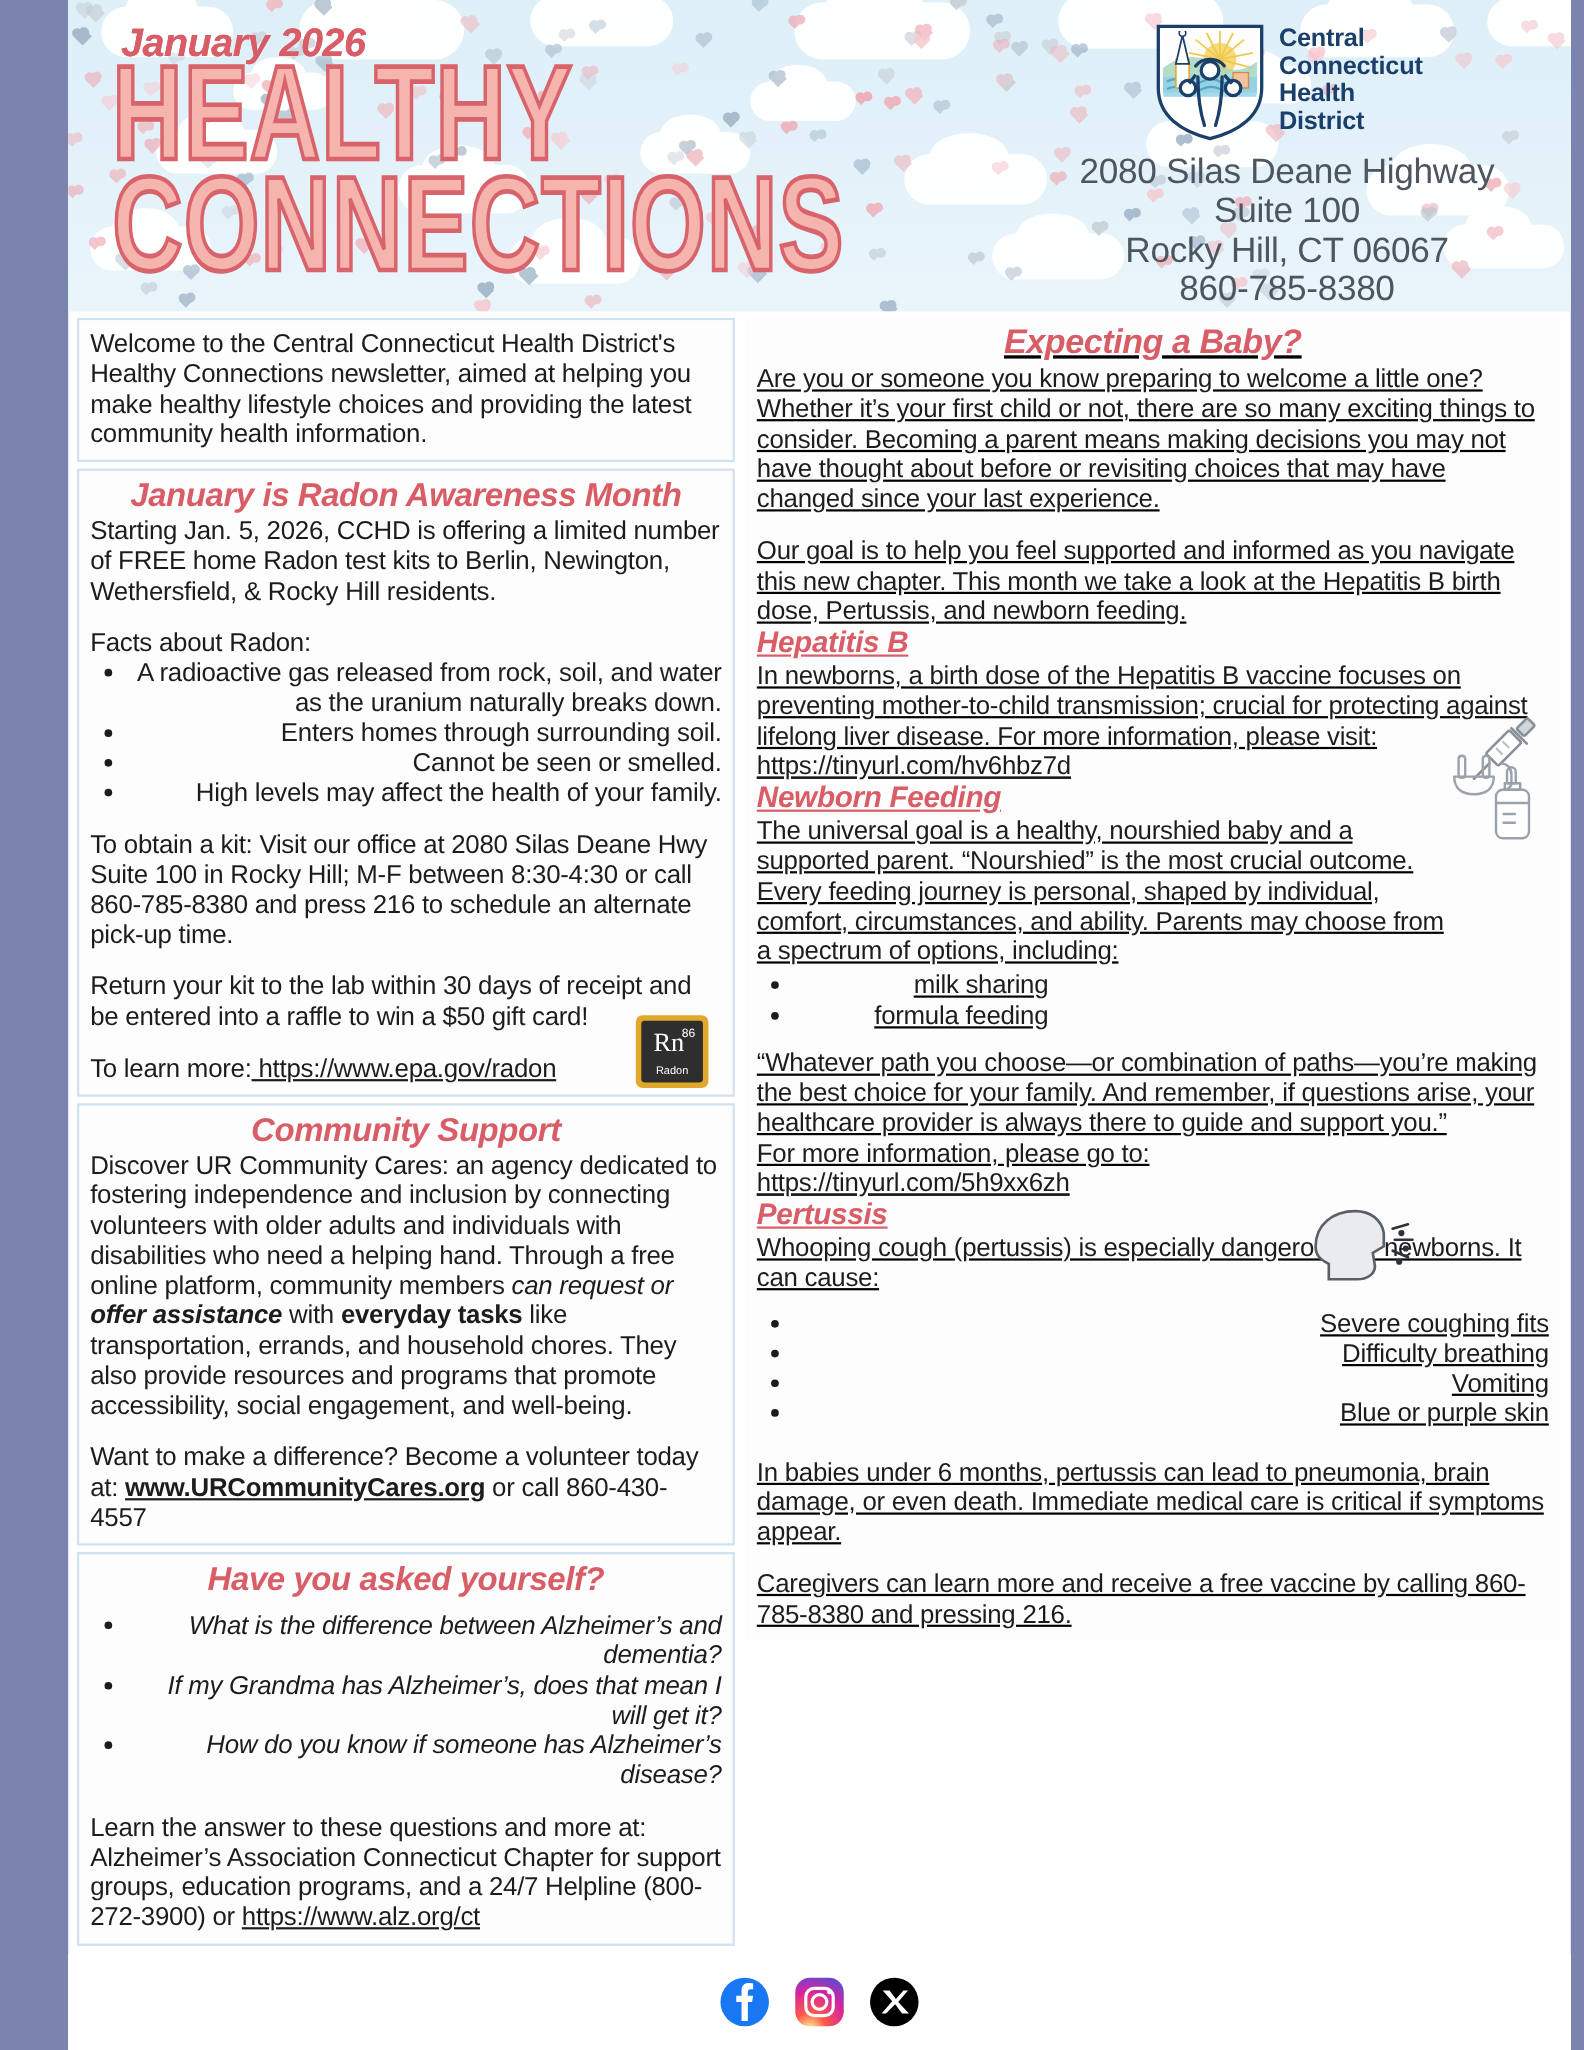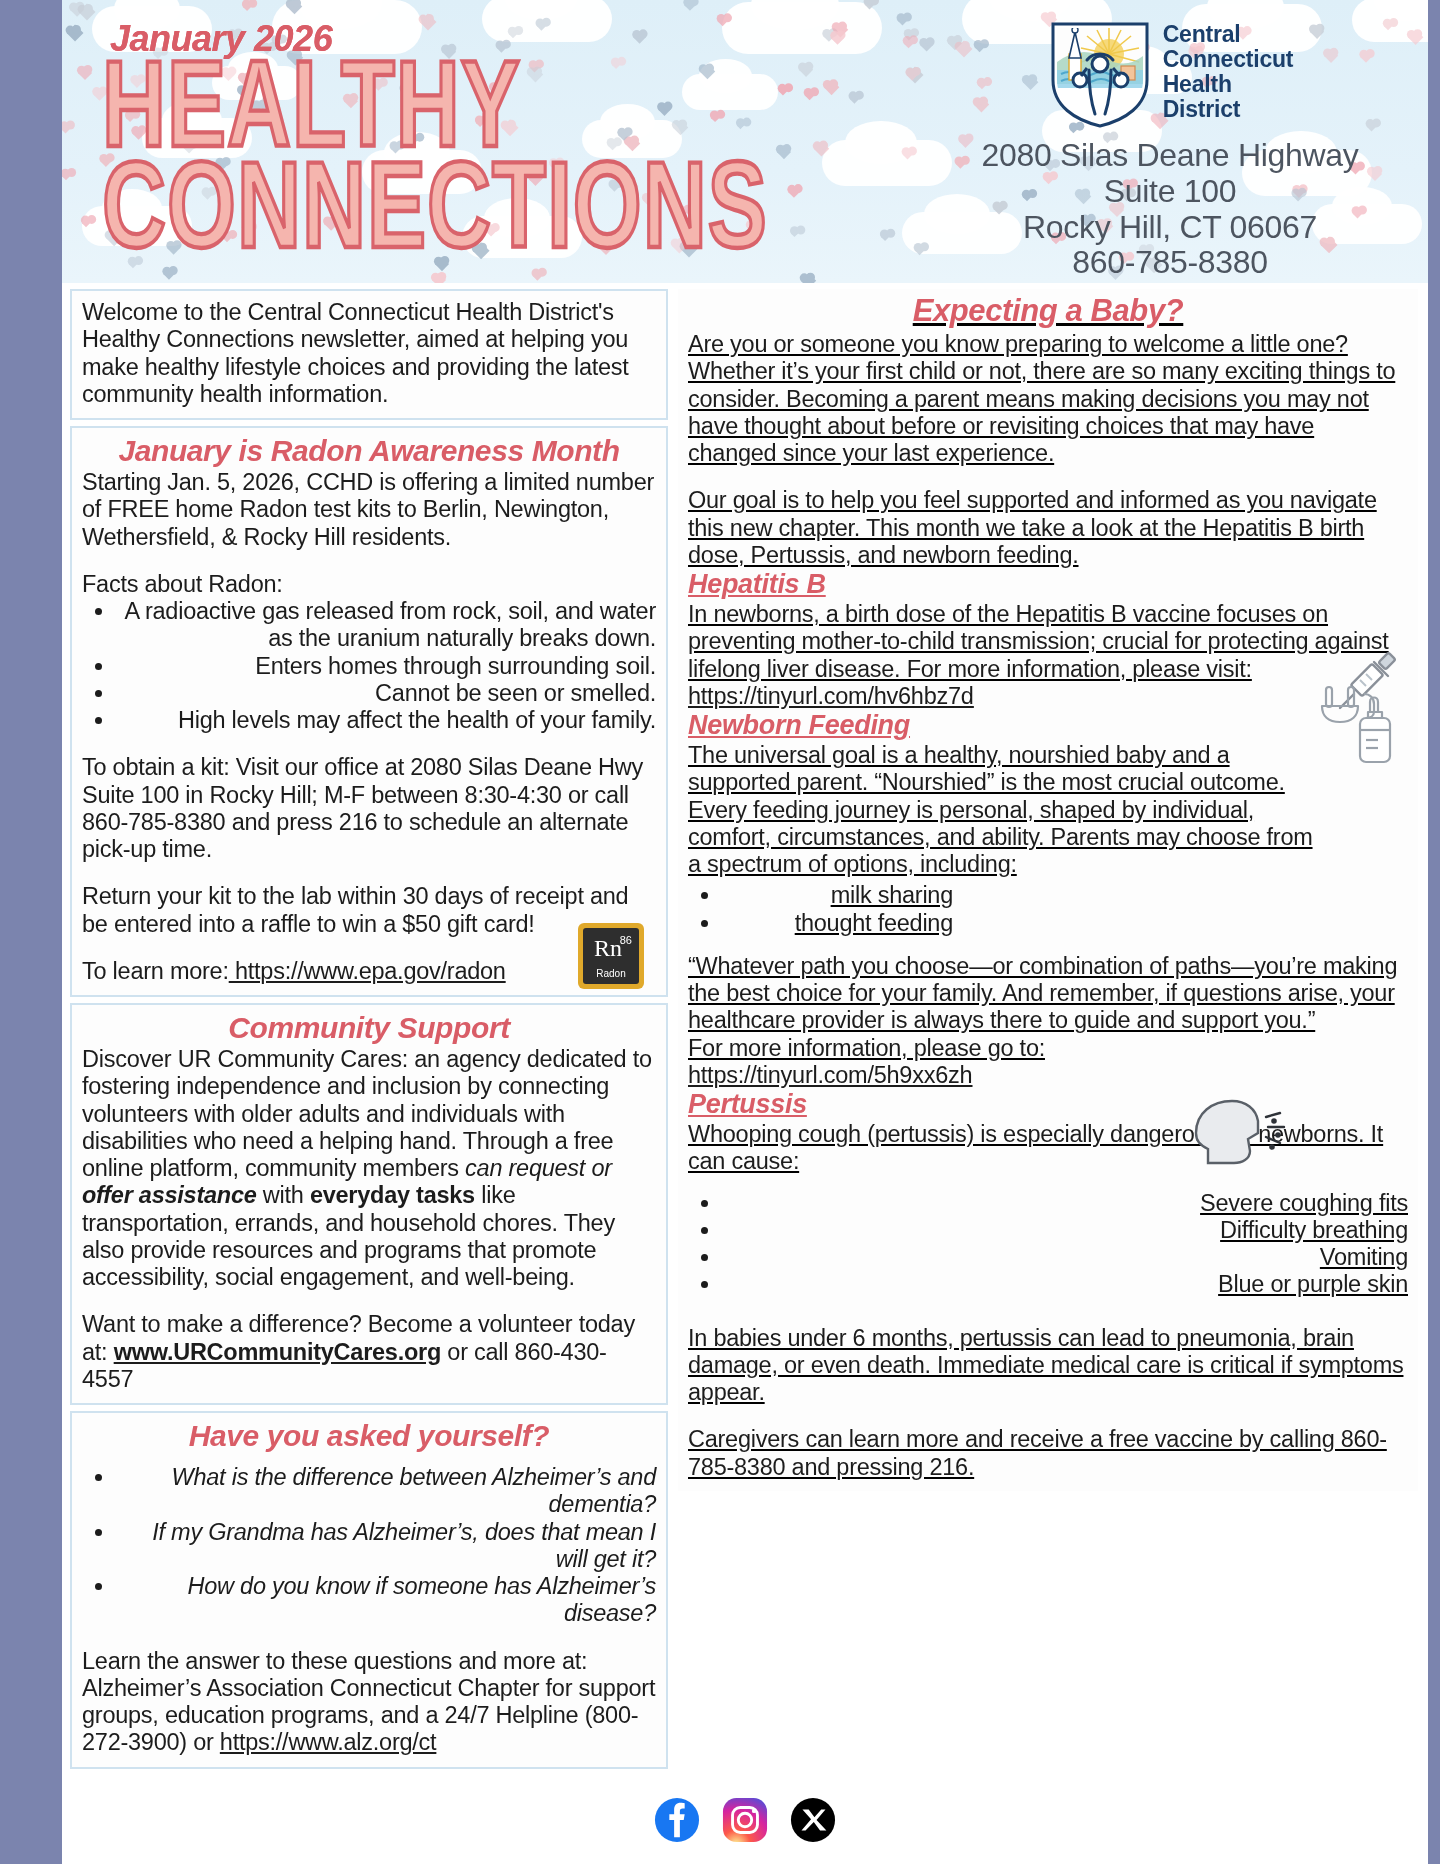"thought feeding" li { text: thought -> formula }
